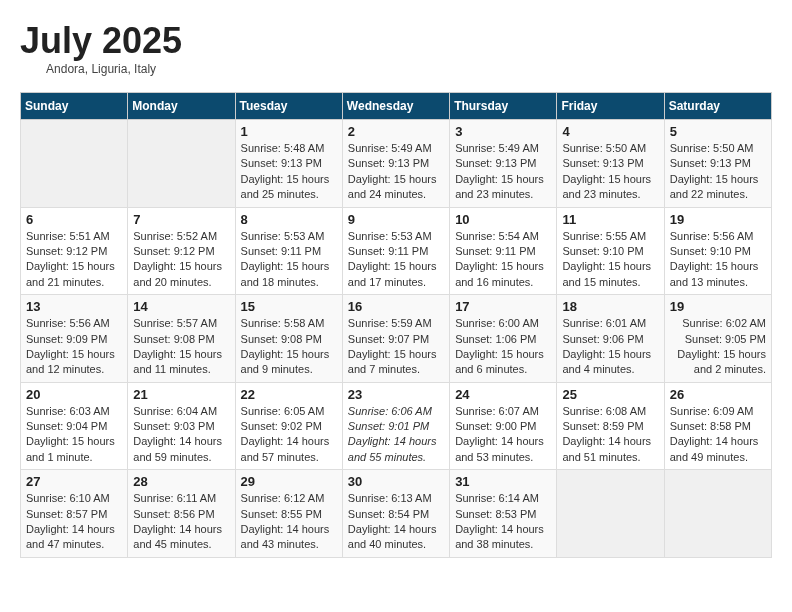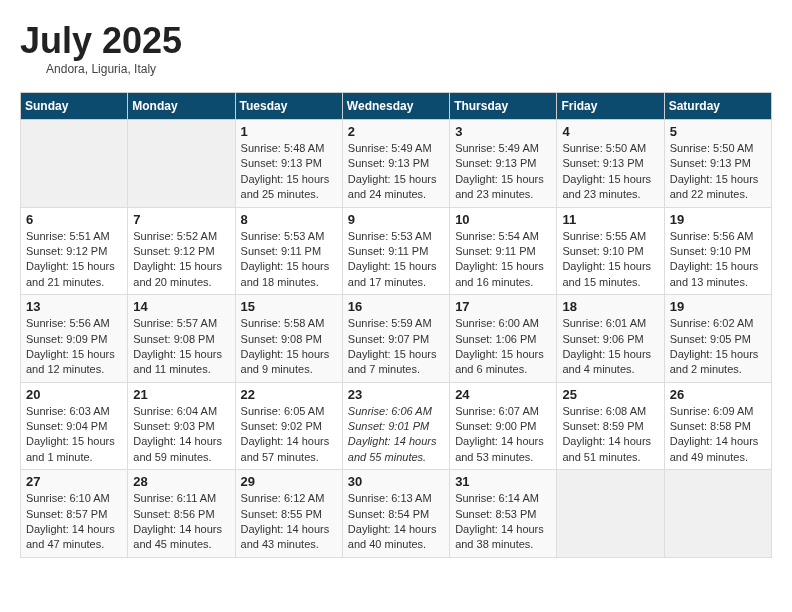"Sunrise: 6:02 AM" div.day-info { text-align: none -> right }
